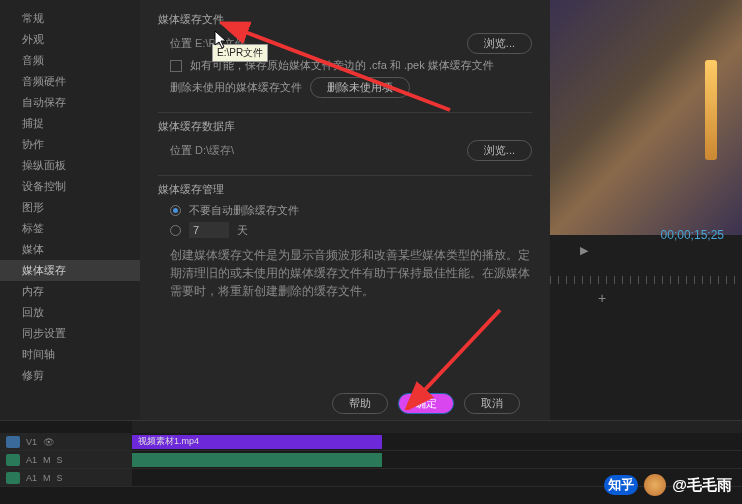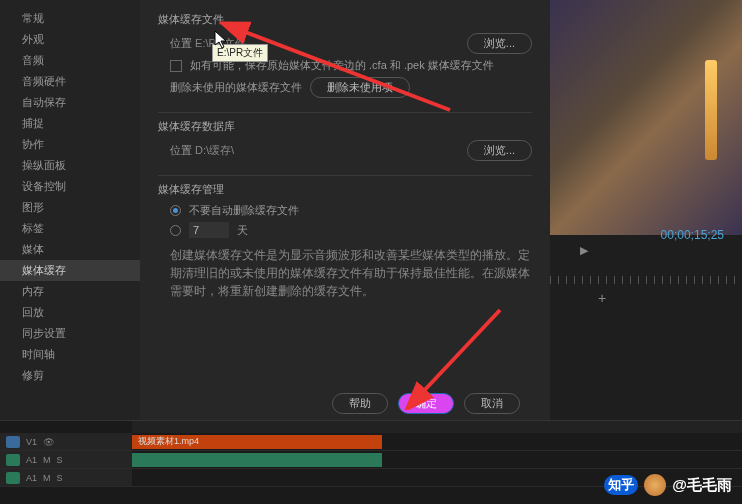"视频素材1.mp4" .clip.video { background: #c2410c -> #6d28d9 }
